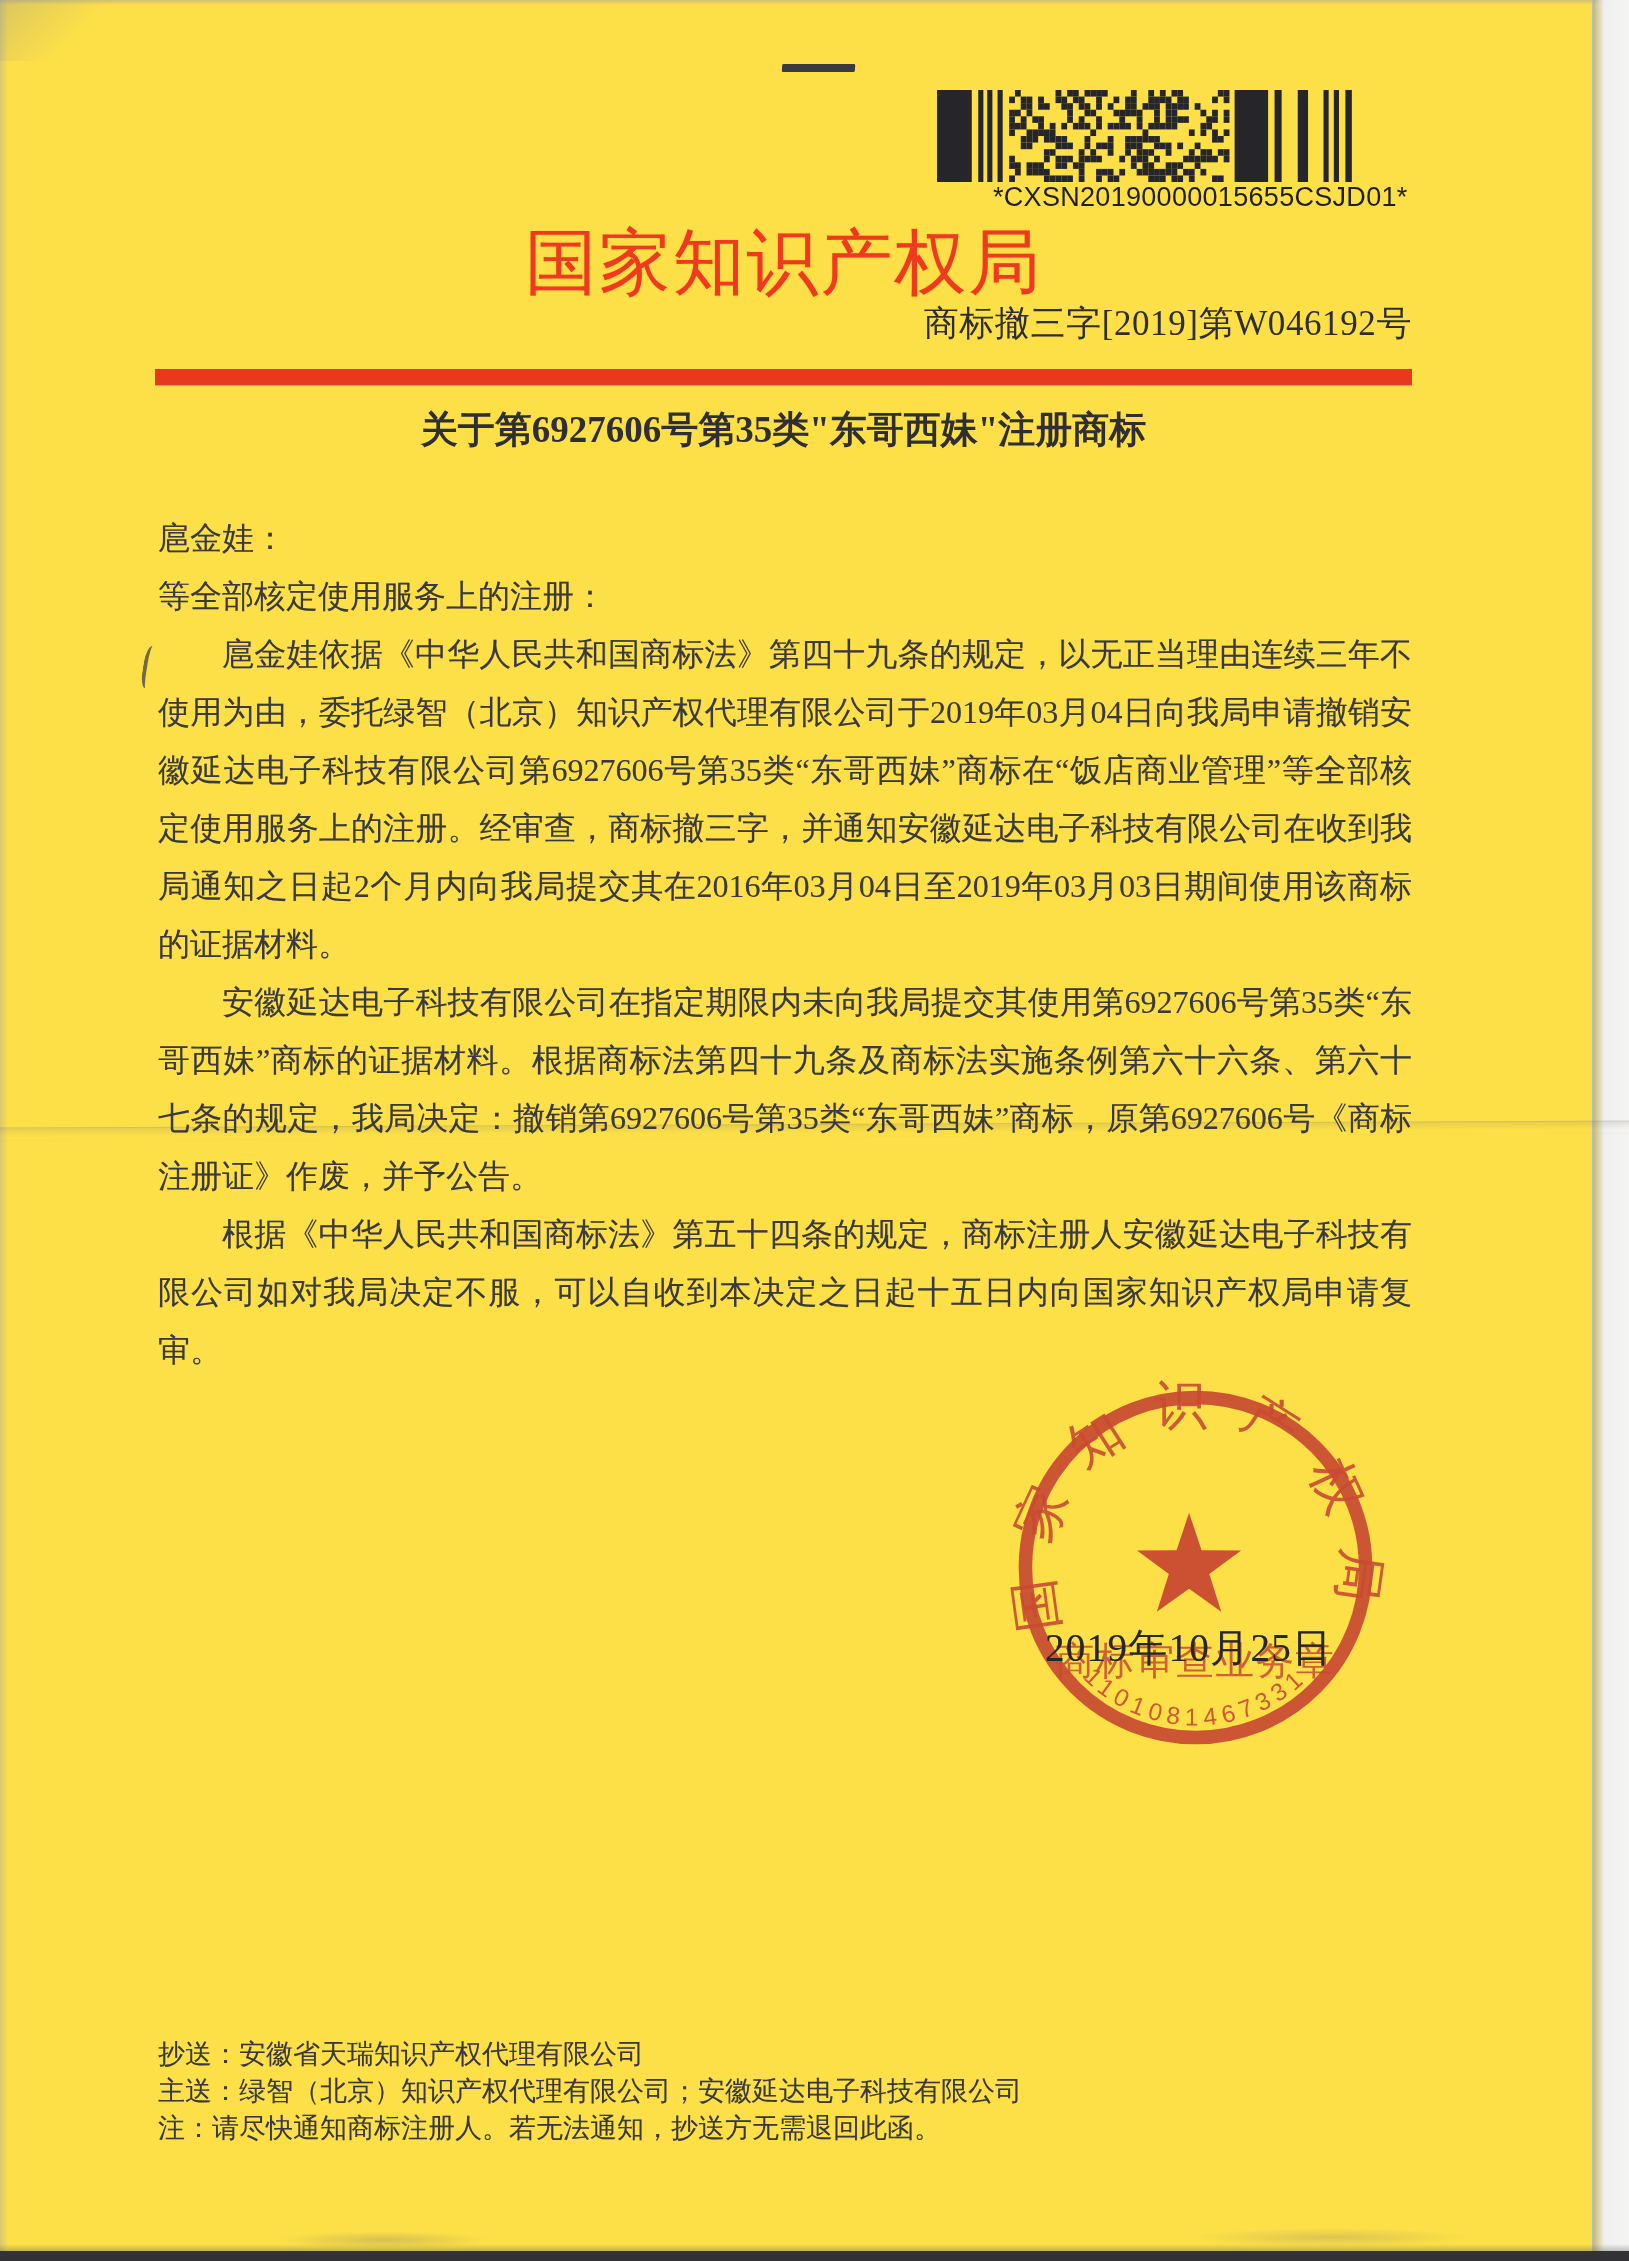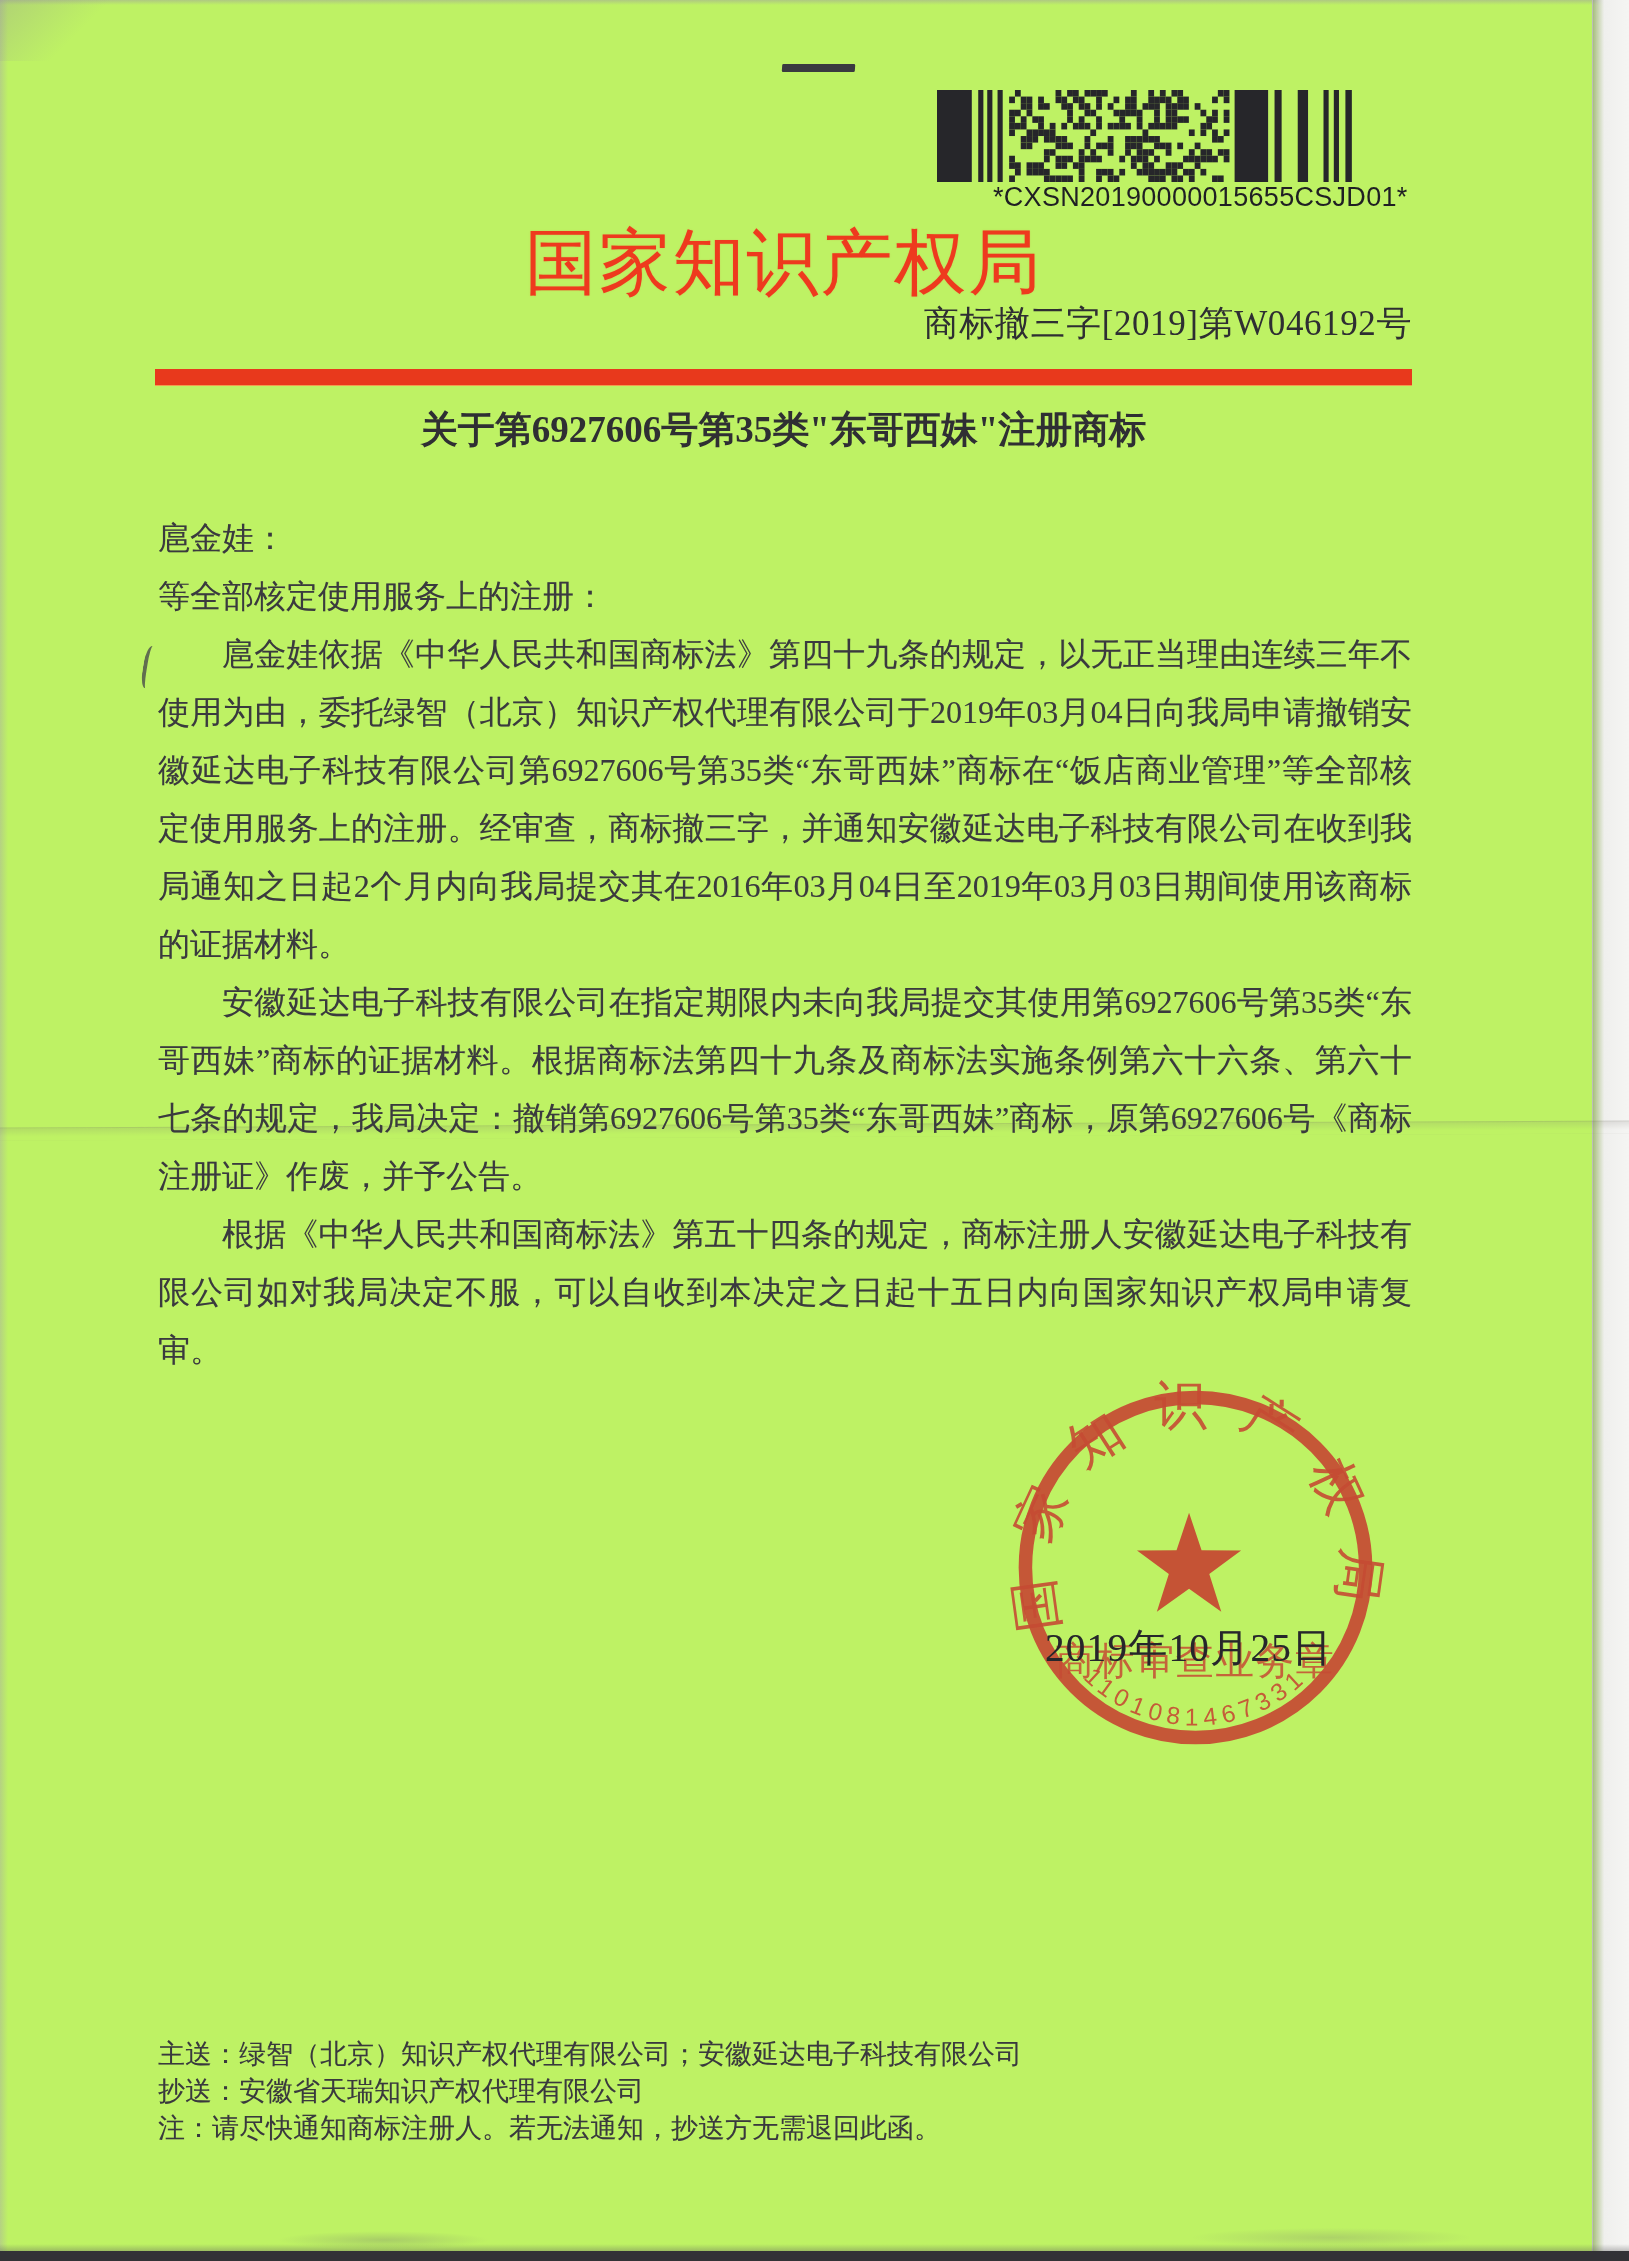"*CXSN20190000015655CSJD01*" .page { background: #bef264 -> #fde047 }
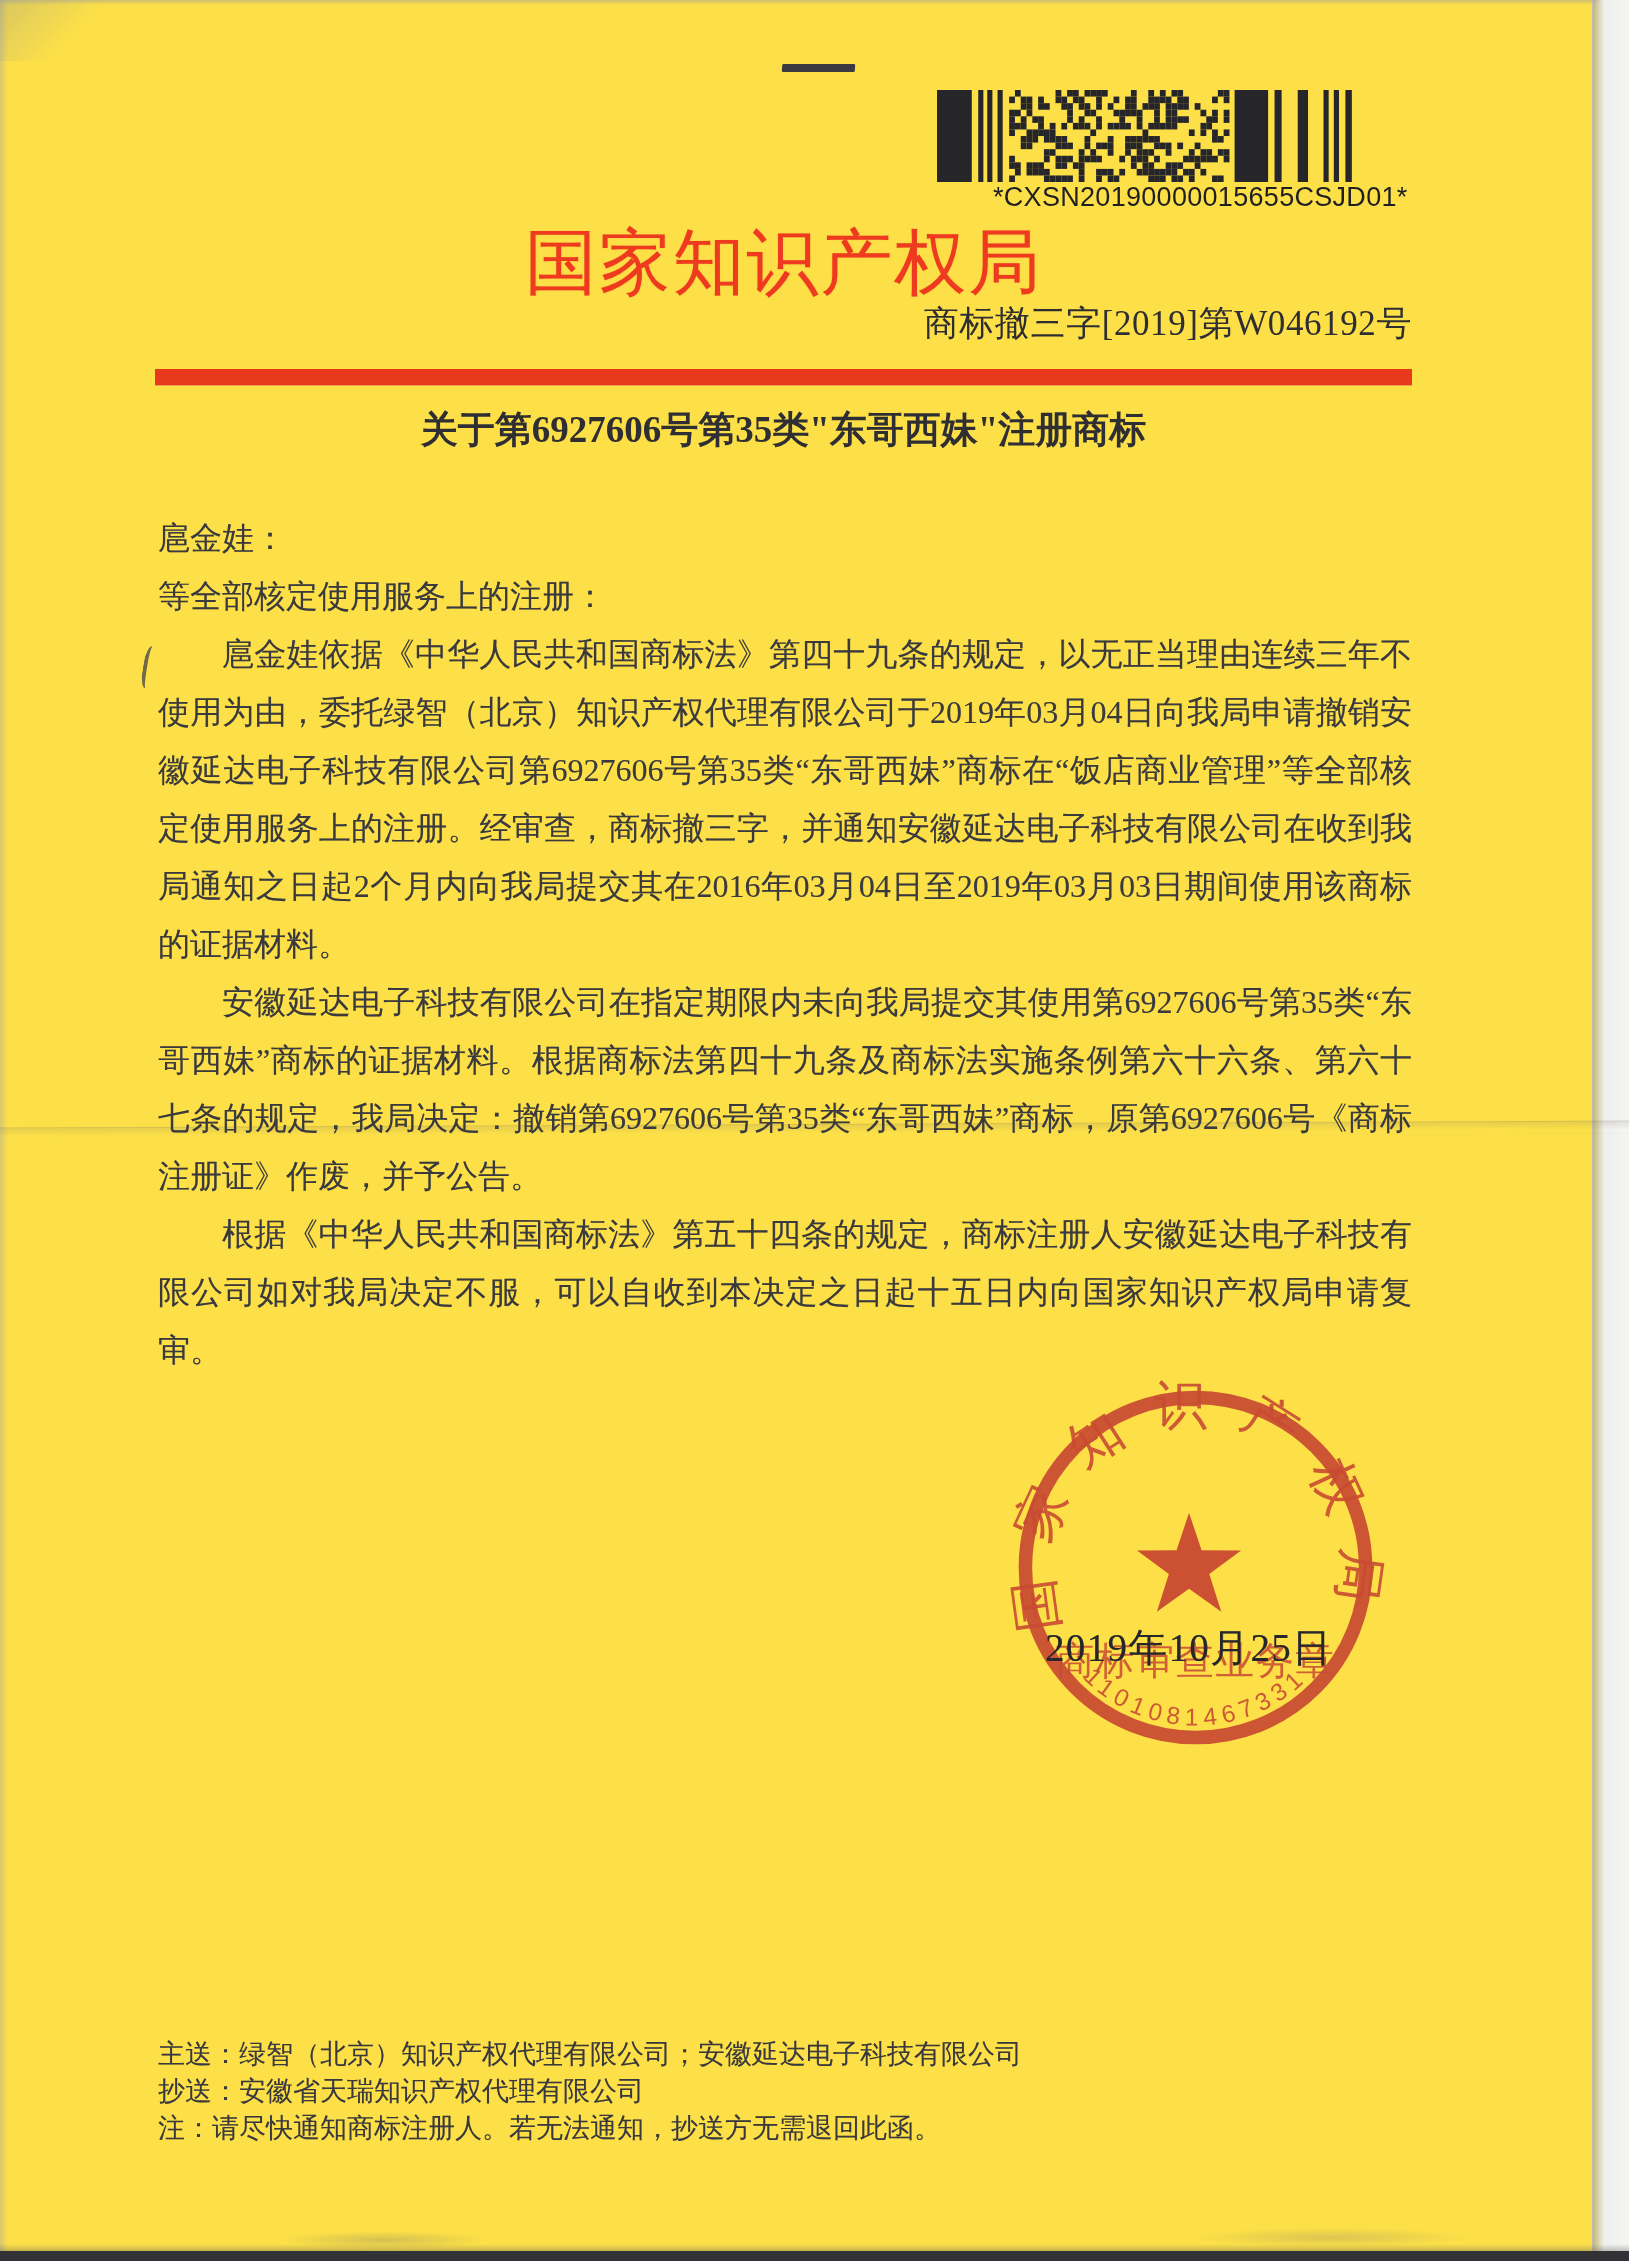"主送：绿智（北京）知识产权代理有限公司；安徽延达电子科技有限公司" div { order: before "抄送：安徽省天瑞知识产权代理有限公司" -> after "抄送：安徽省天瑞知识产权代理有限公司" }
